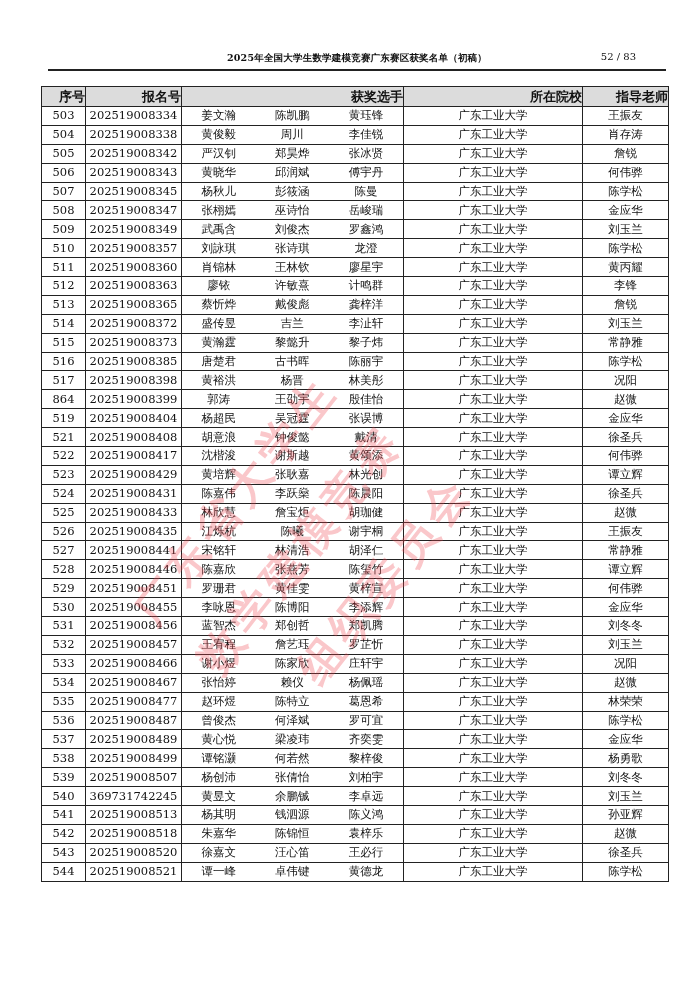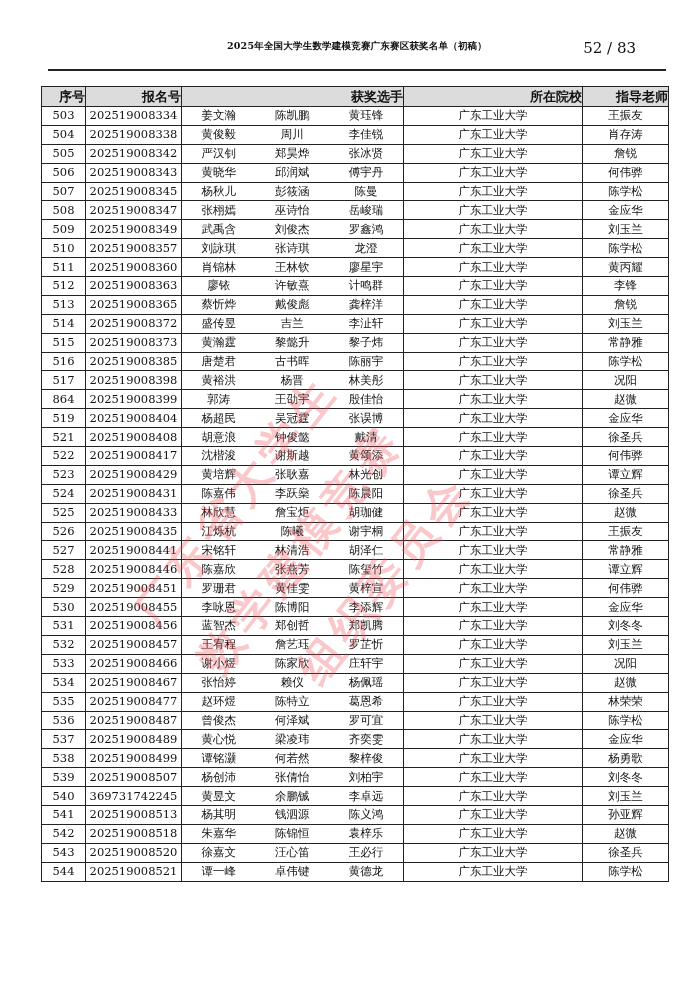"2025年全国大学生数学建模竞赛广东赛区获奖名单（初稿）" .page-header { top: 36px -> 48px }
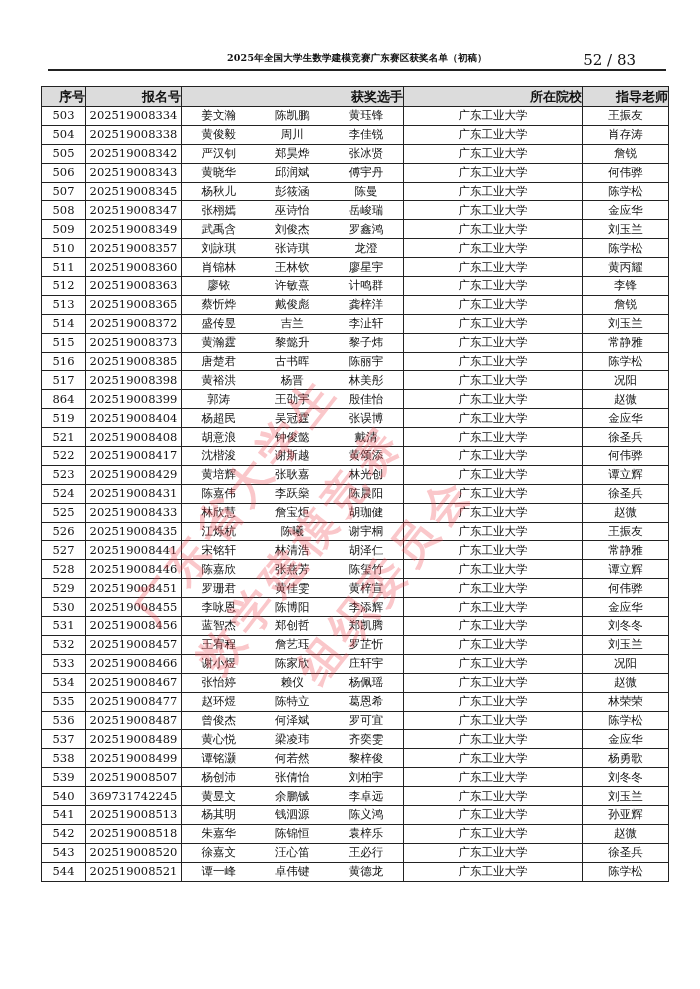"52 / 83" .page-num { font-size: 15px -> 10px }
